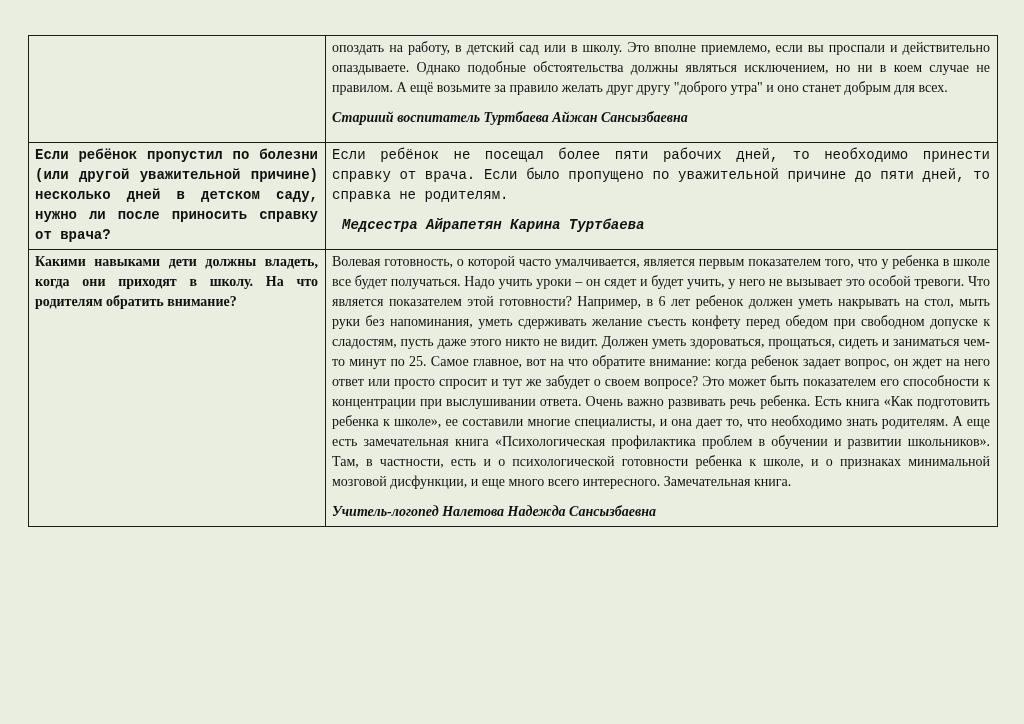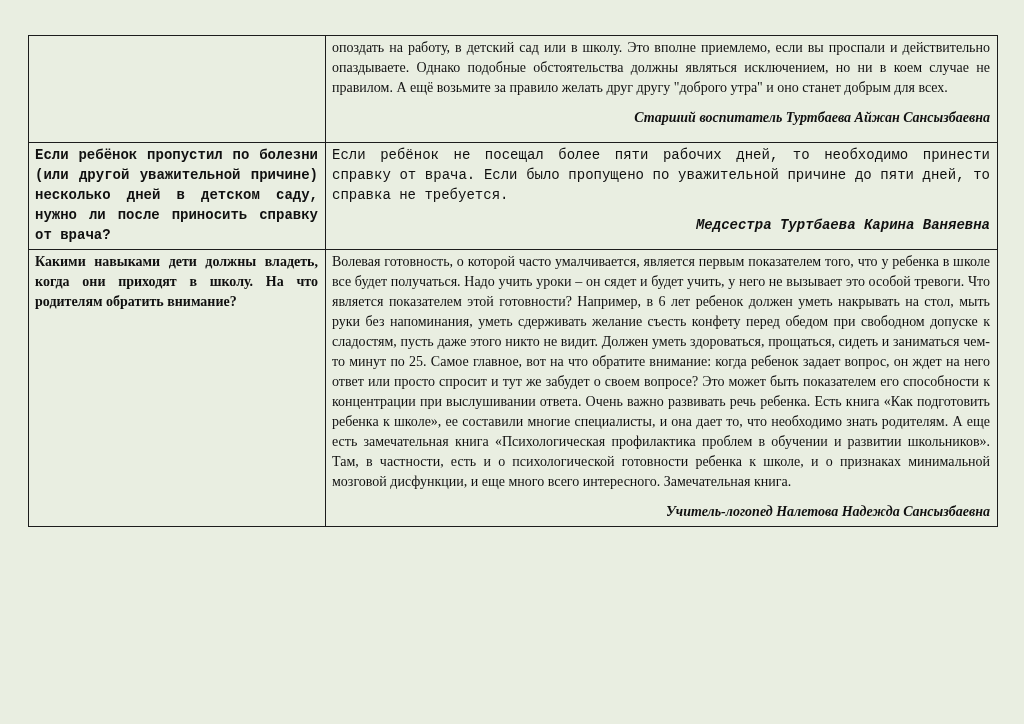"Старший воспитатель Туртбаева Айжан" .signature { text-align: right -> left }
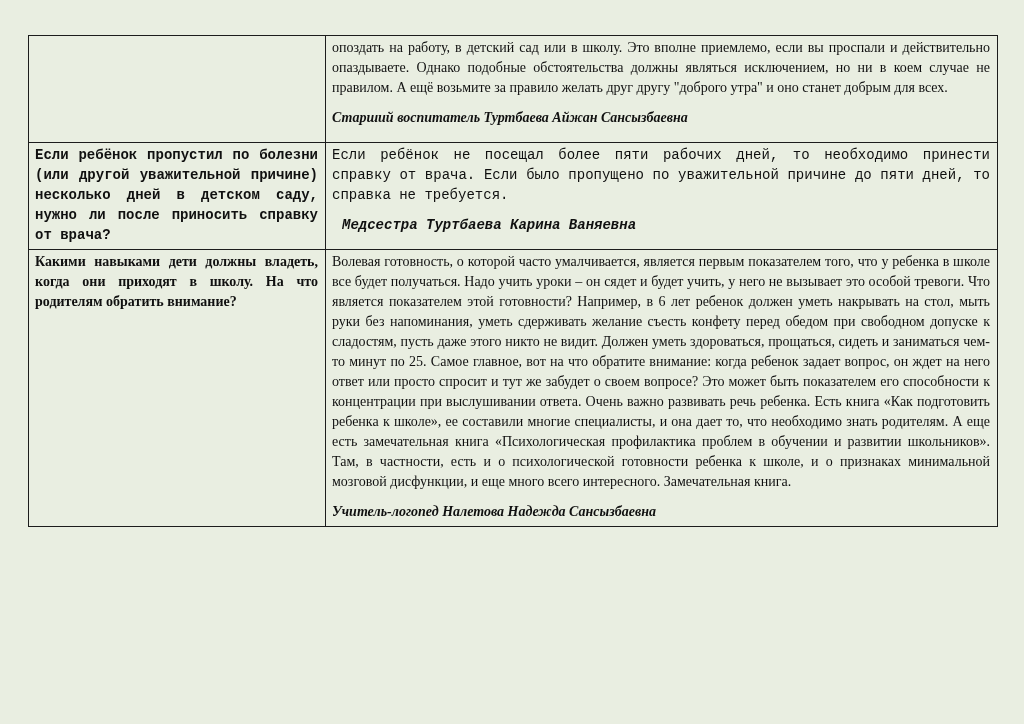"Если ребёнок не посещал более" div.answer { text: требуется -> родителям }
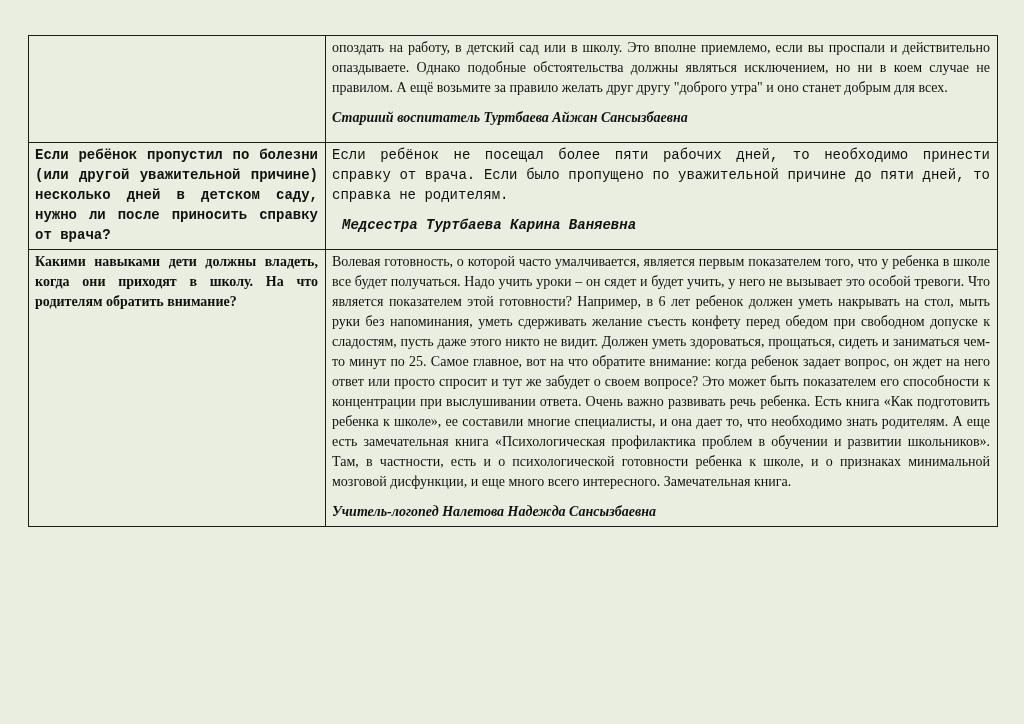"Медсестра Туртбаева Карина Ваняевна" div.signature { text: Туртбаева Карина Ваняевна -> Айрапетян Карина Туртбаева }
